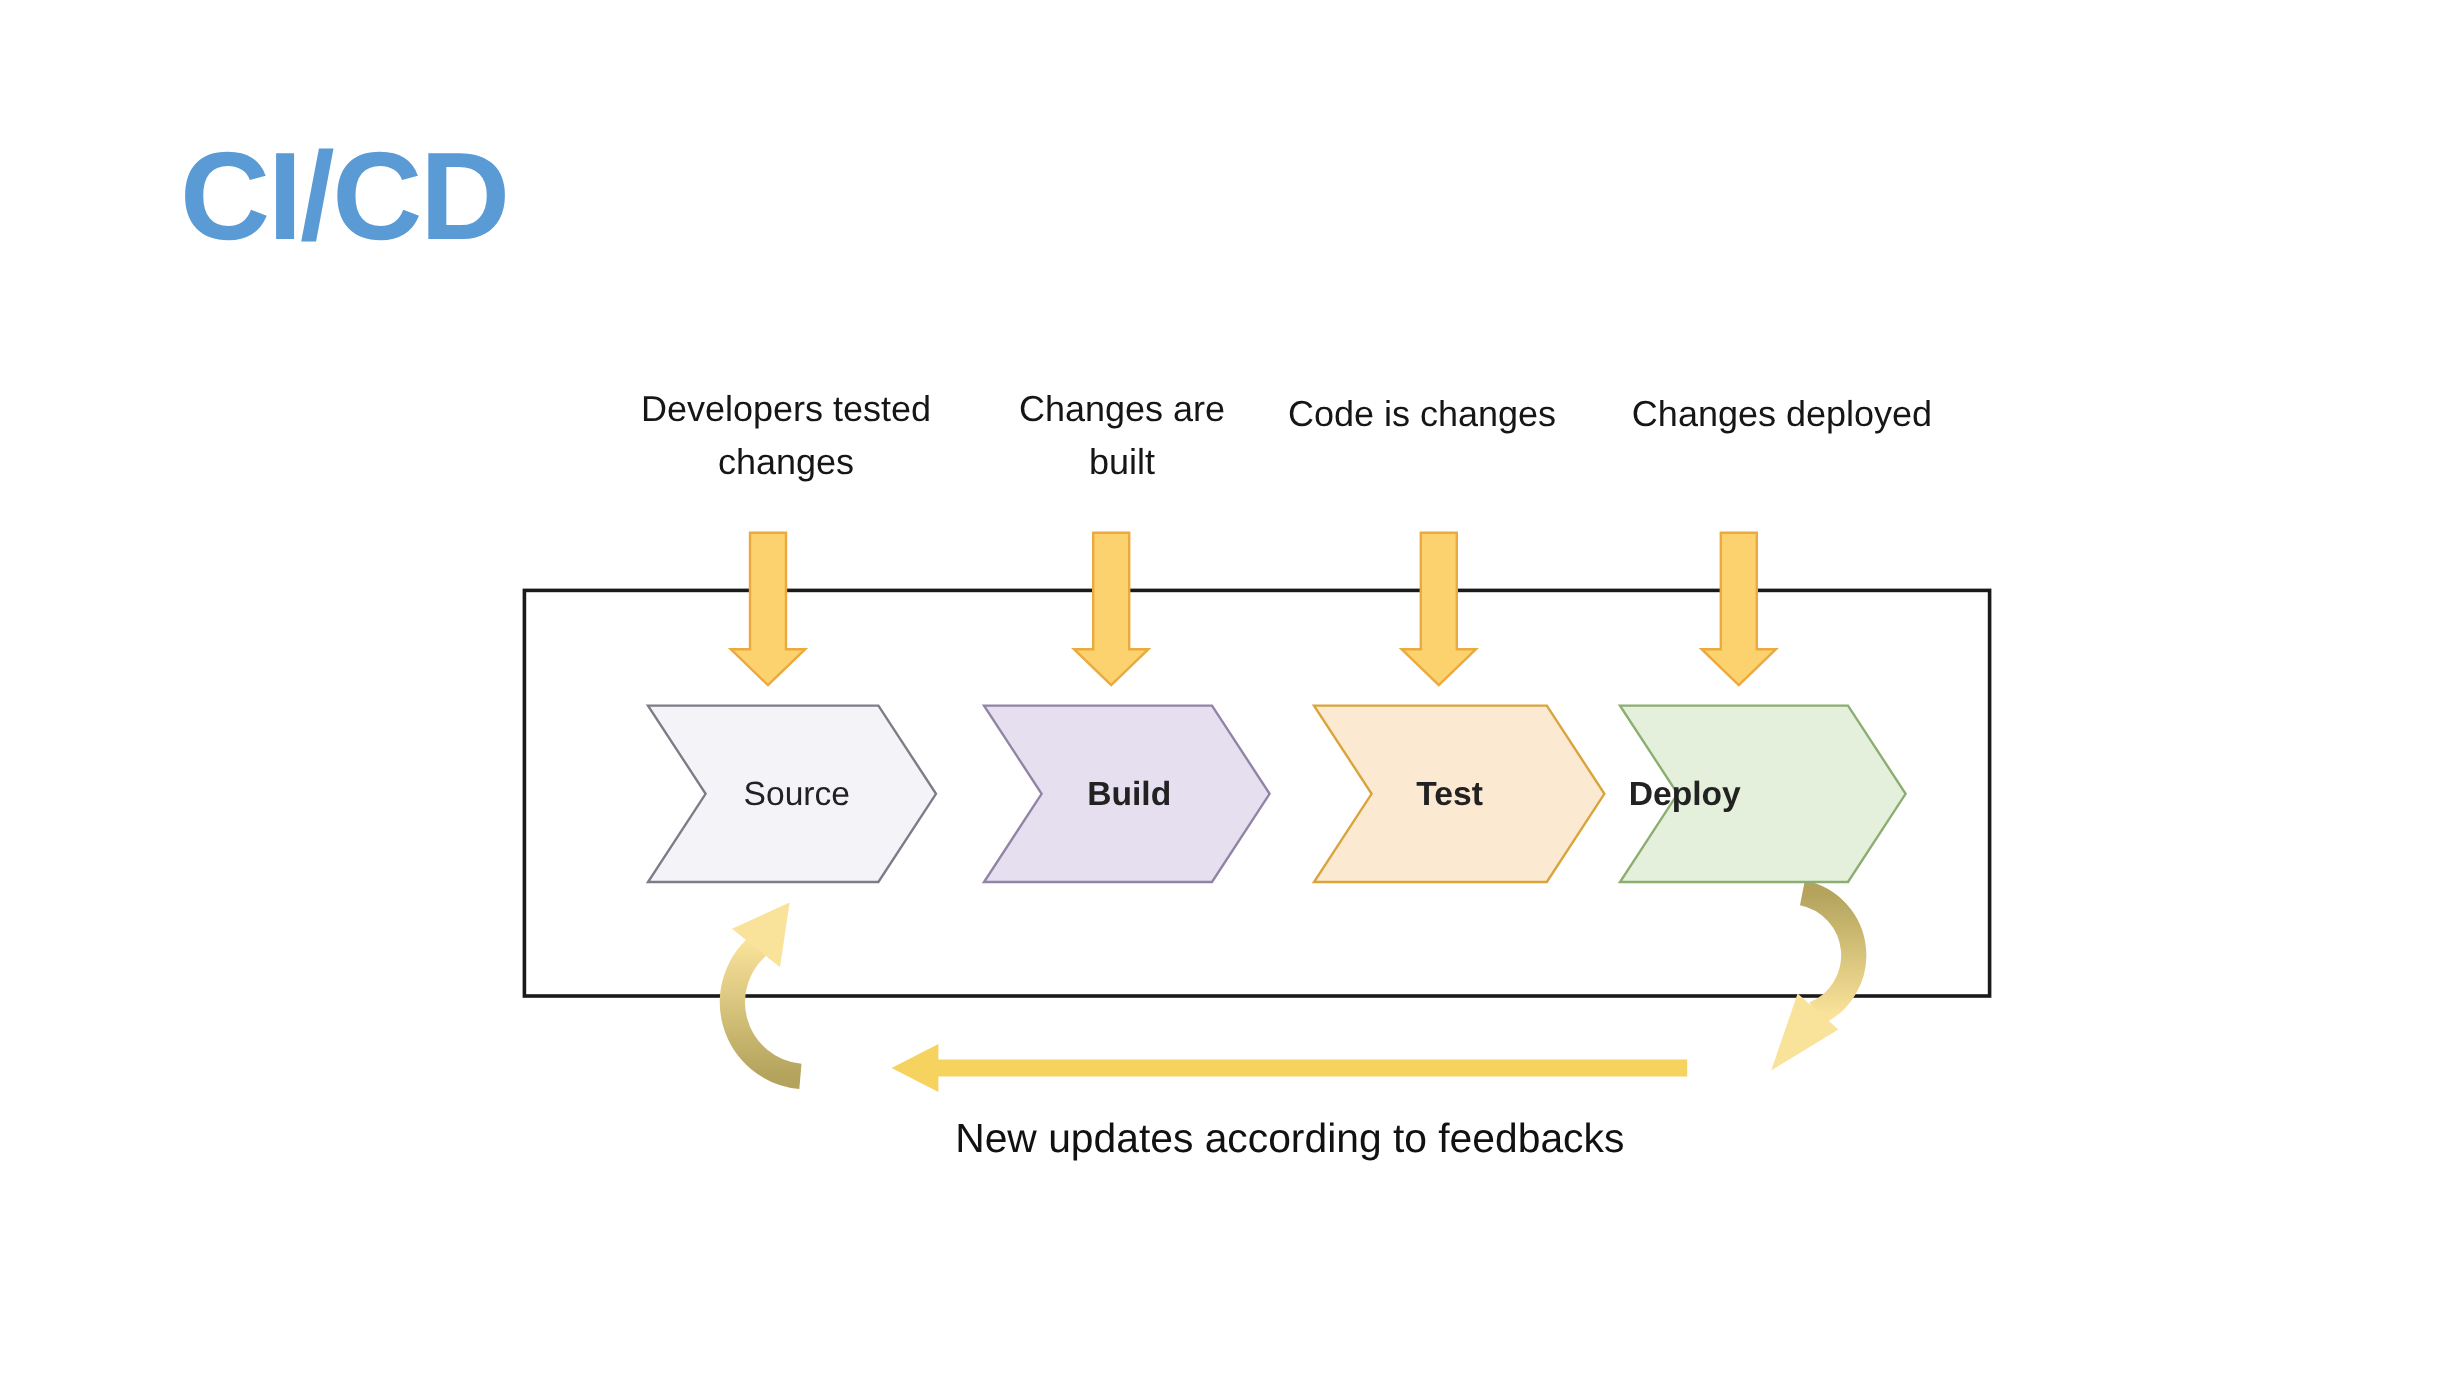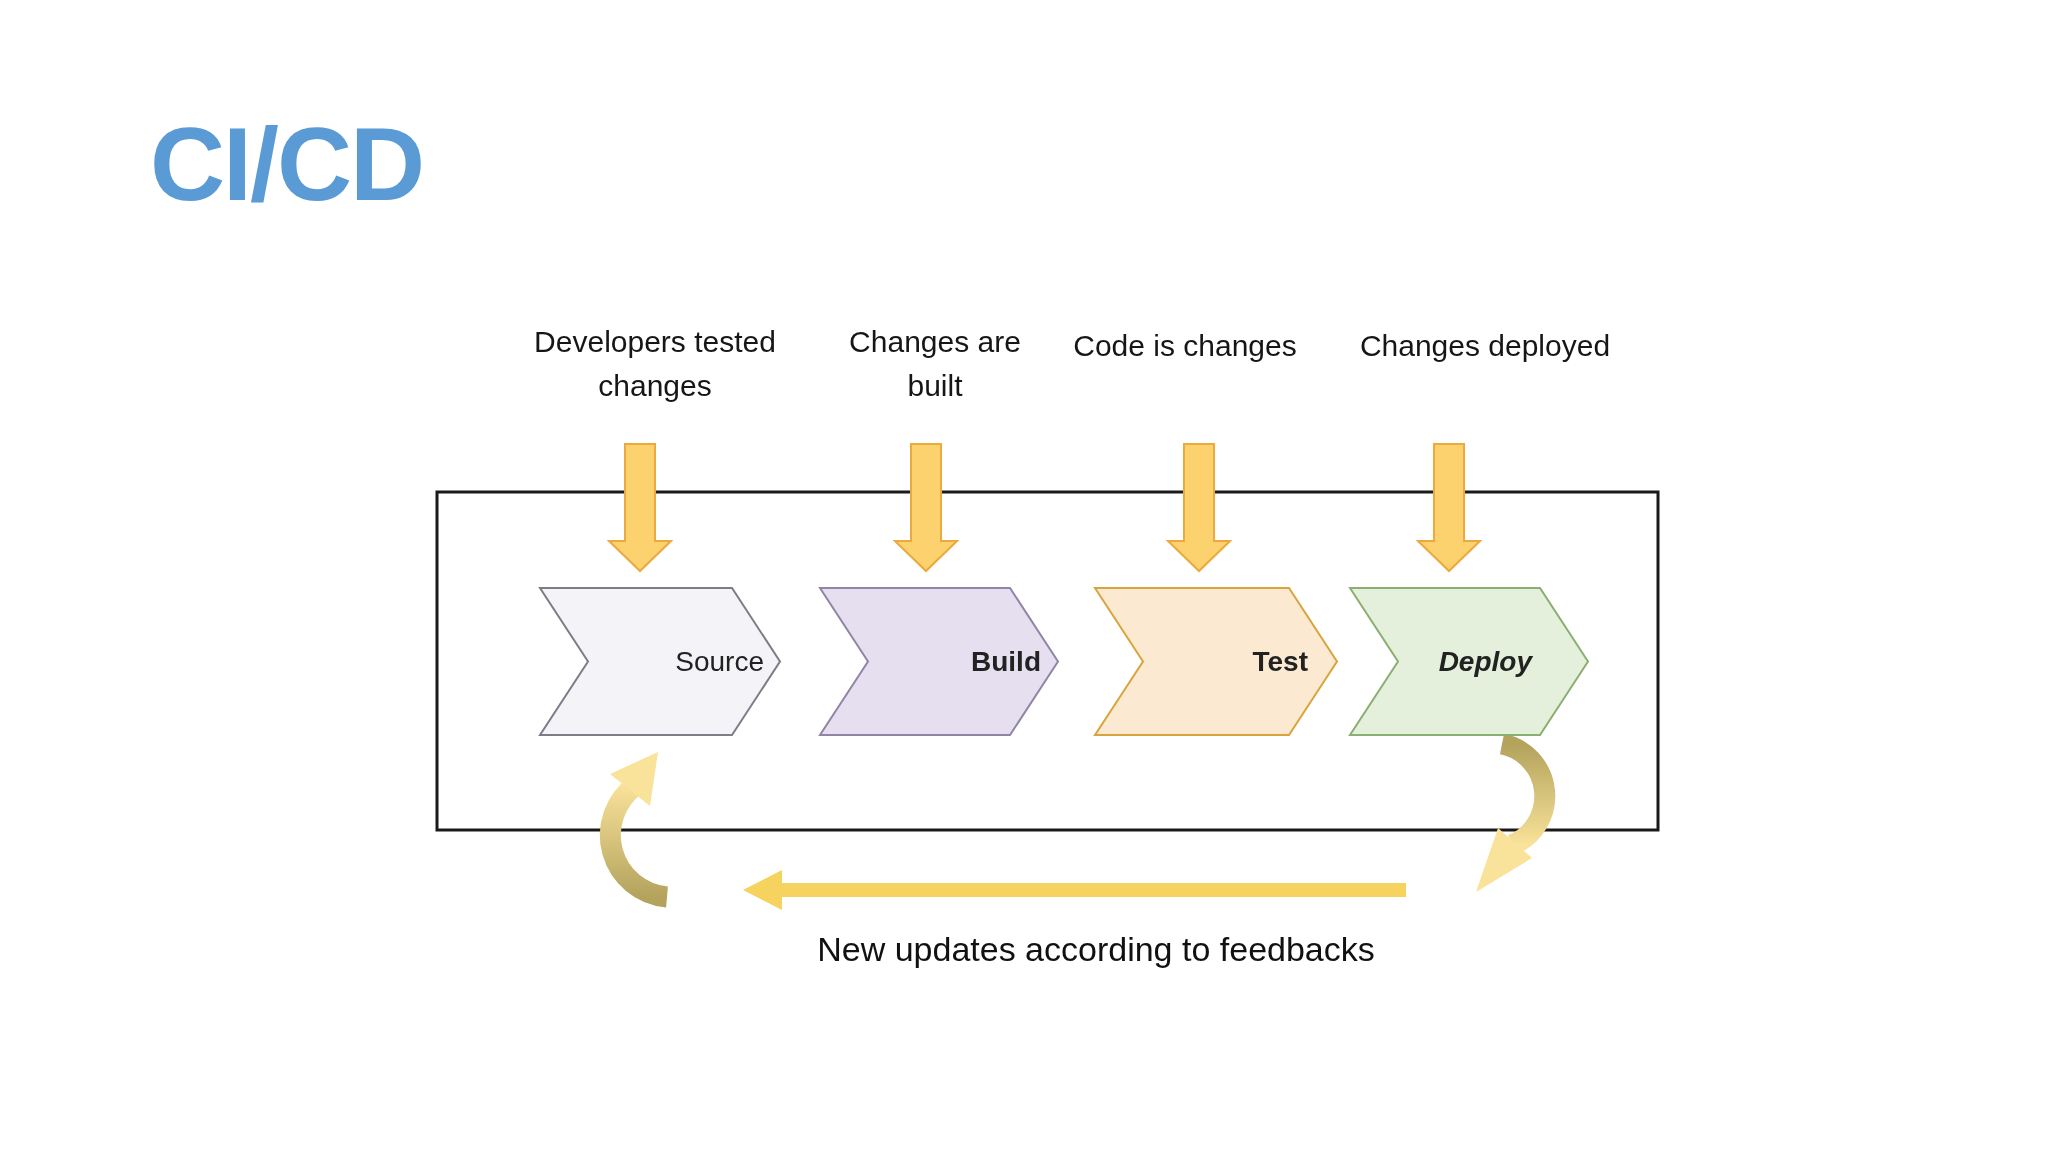"Source" .stage-label { text-align: right -> center }
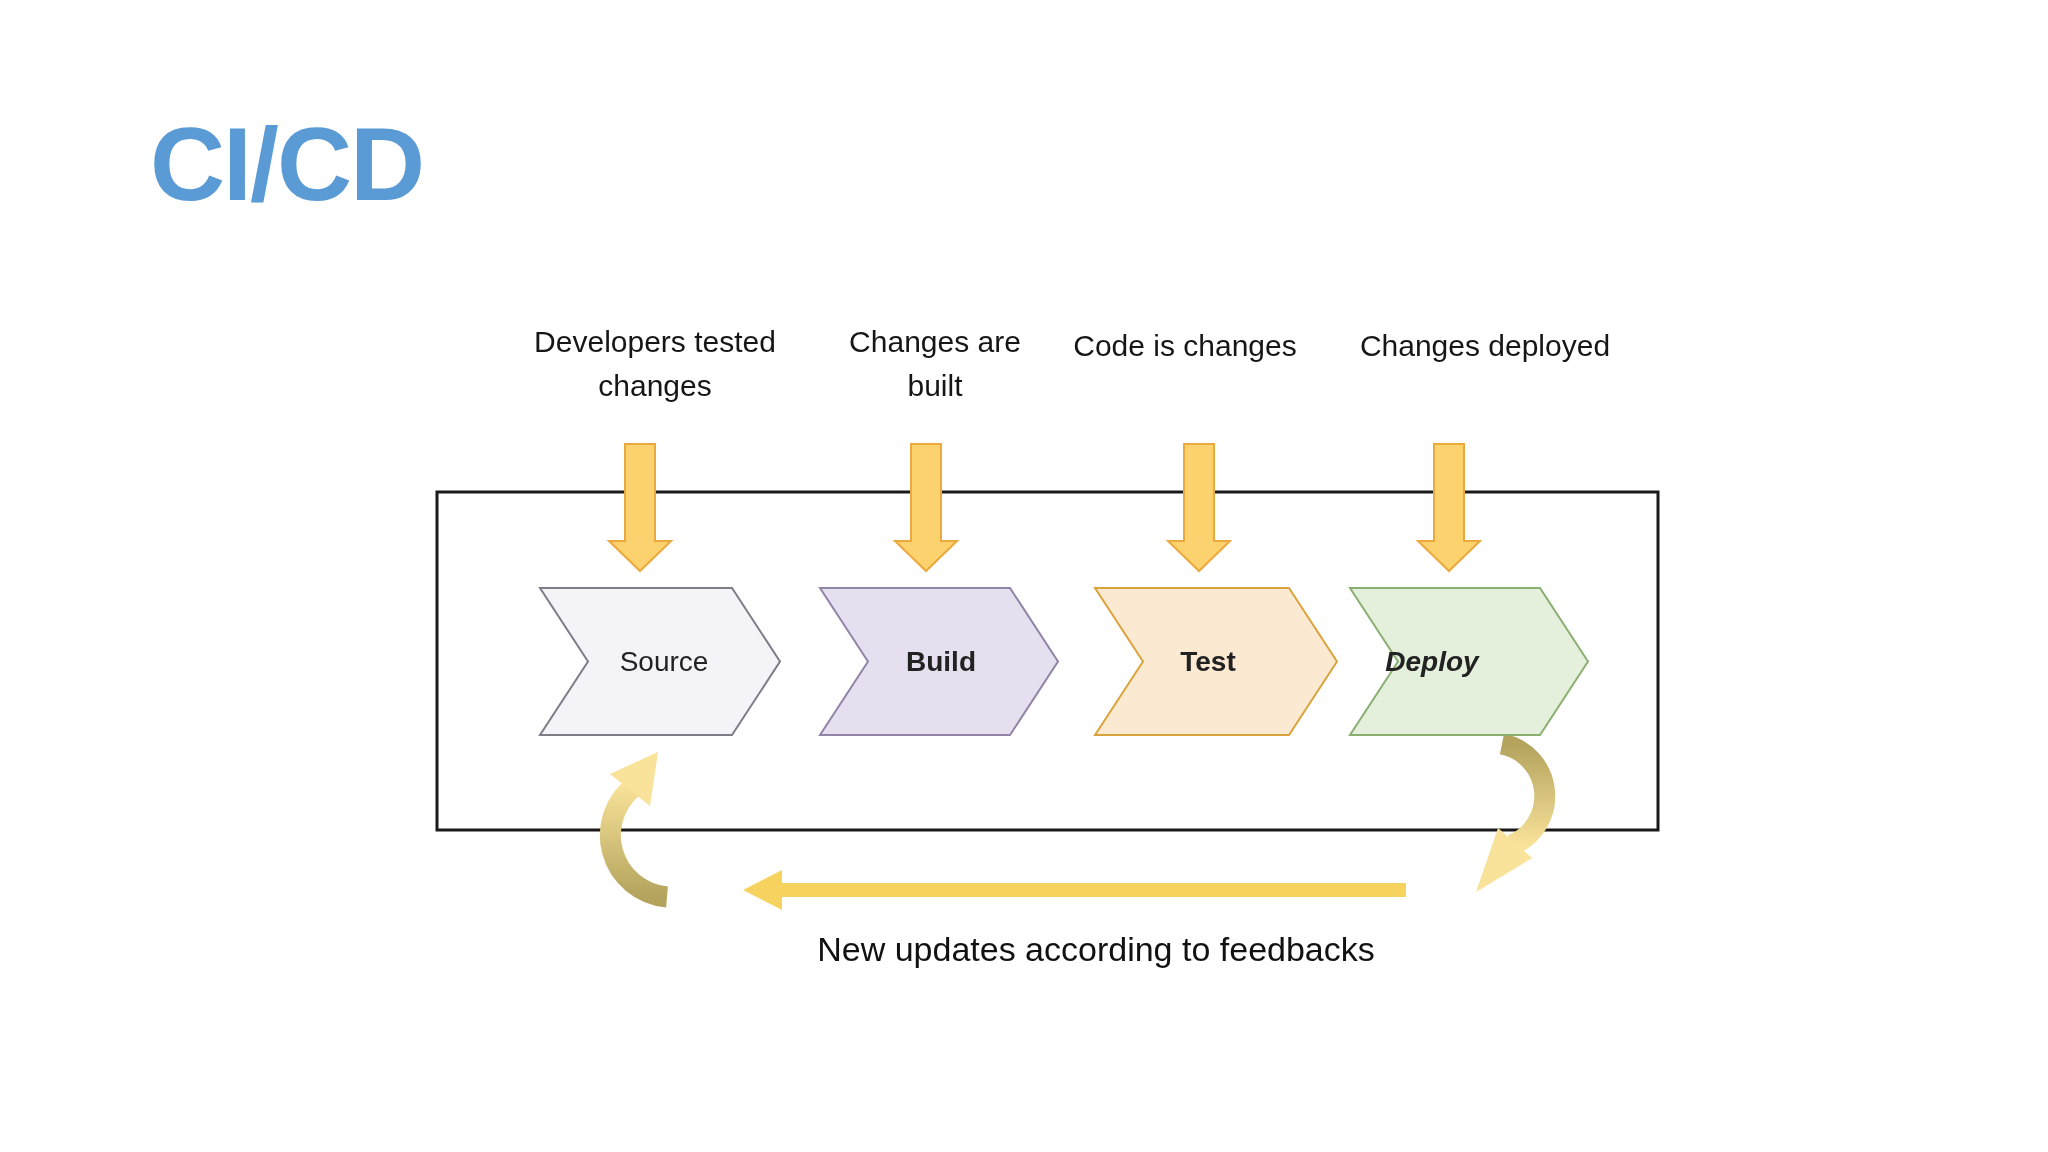"Deploy" .stage-label-3 { font-style: italic -> none; left: 1332px -> 1304px }
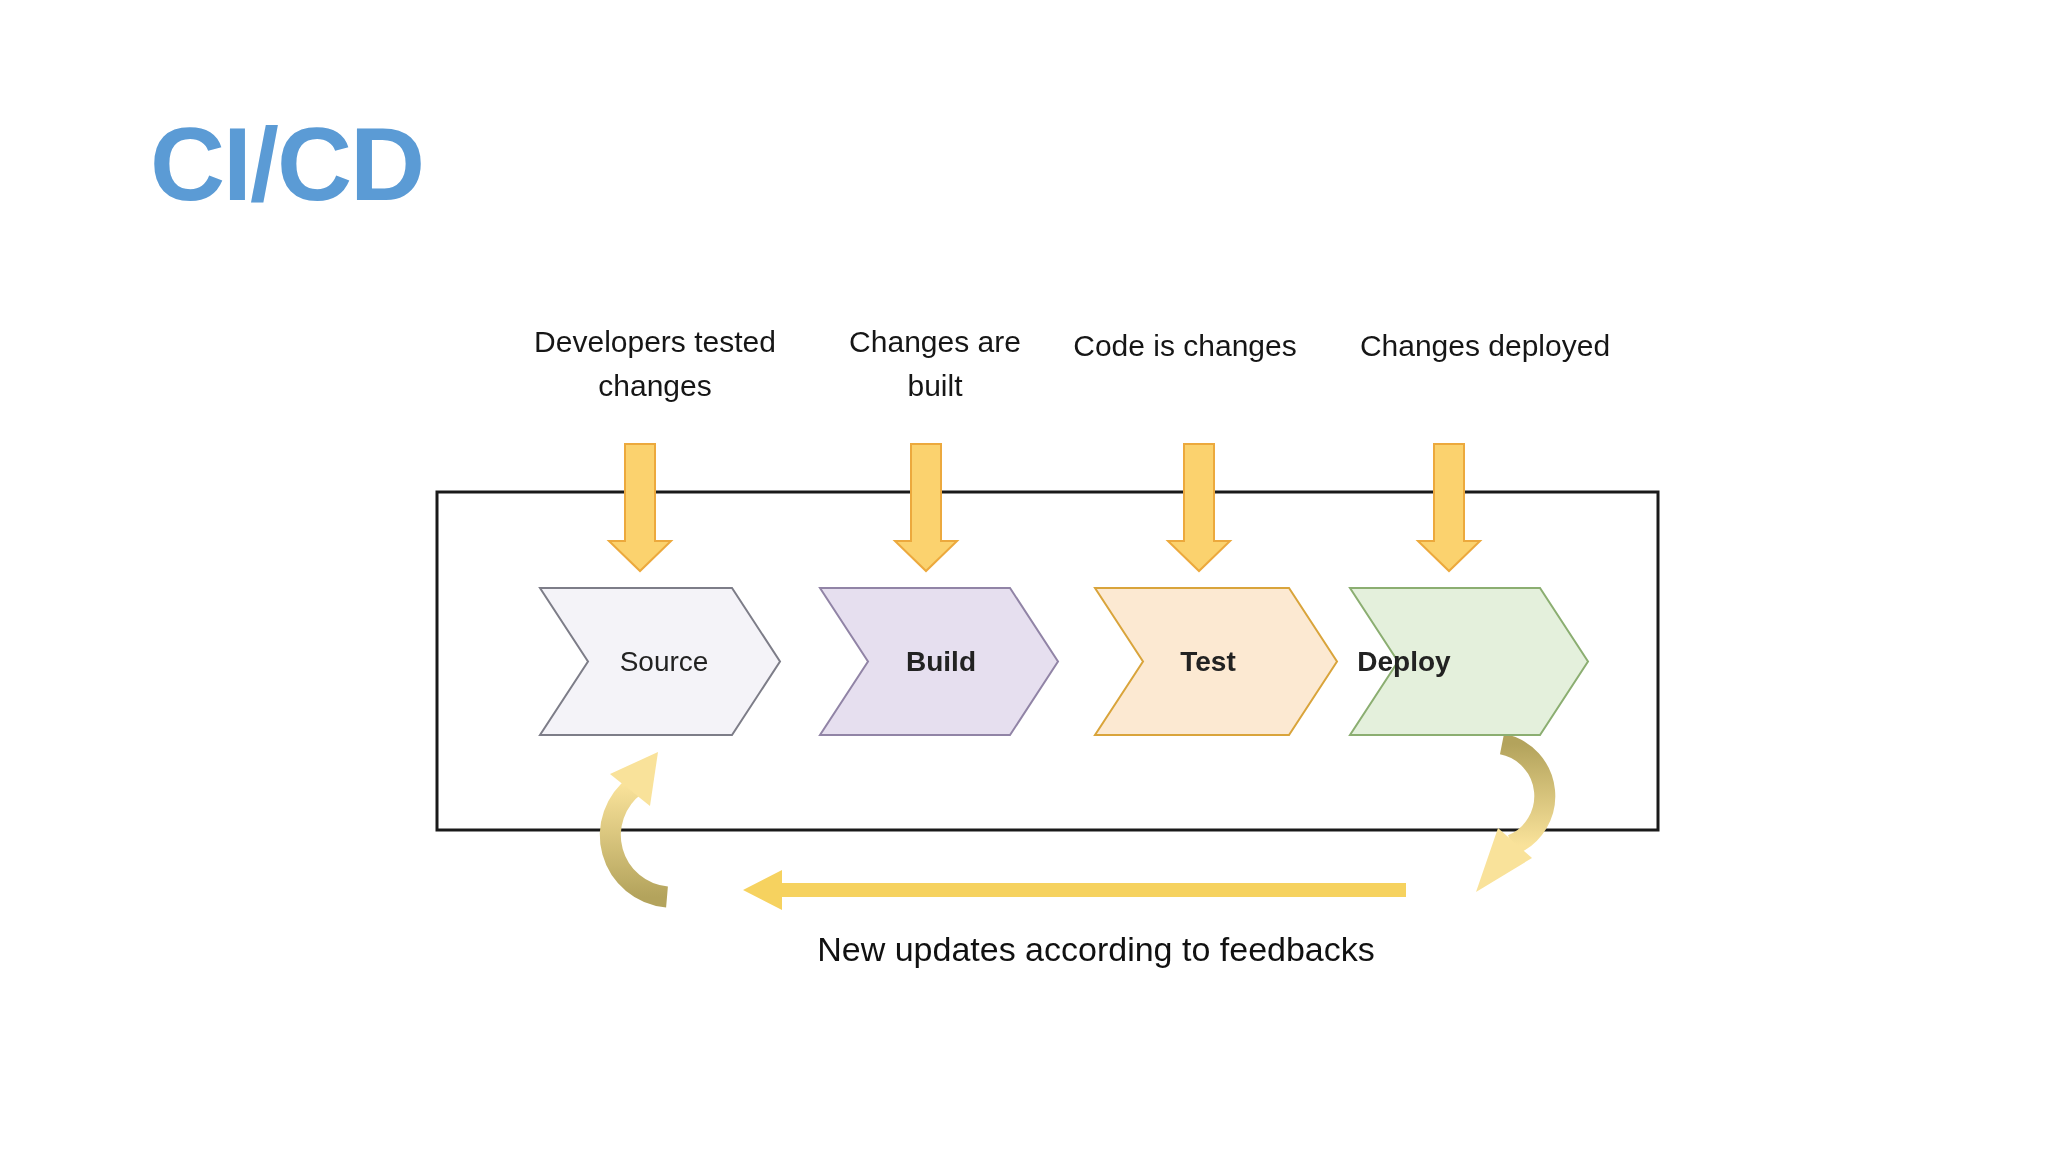"New updates according to feedbacks" .feedback-label { text-align: center -> none }
